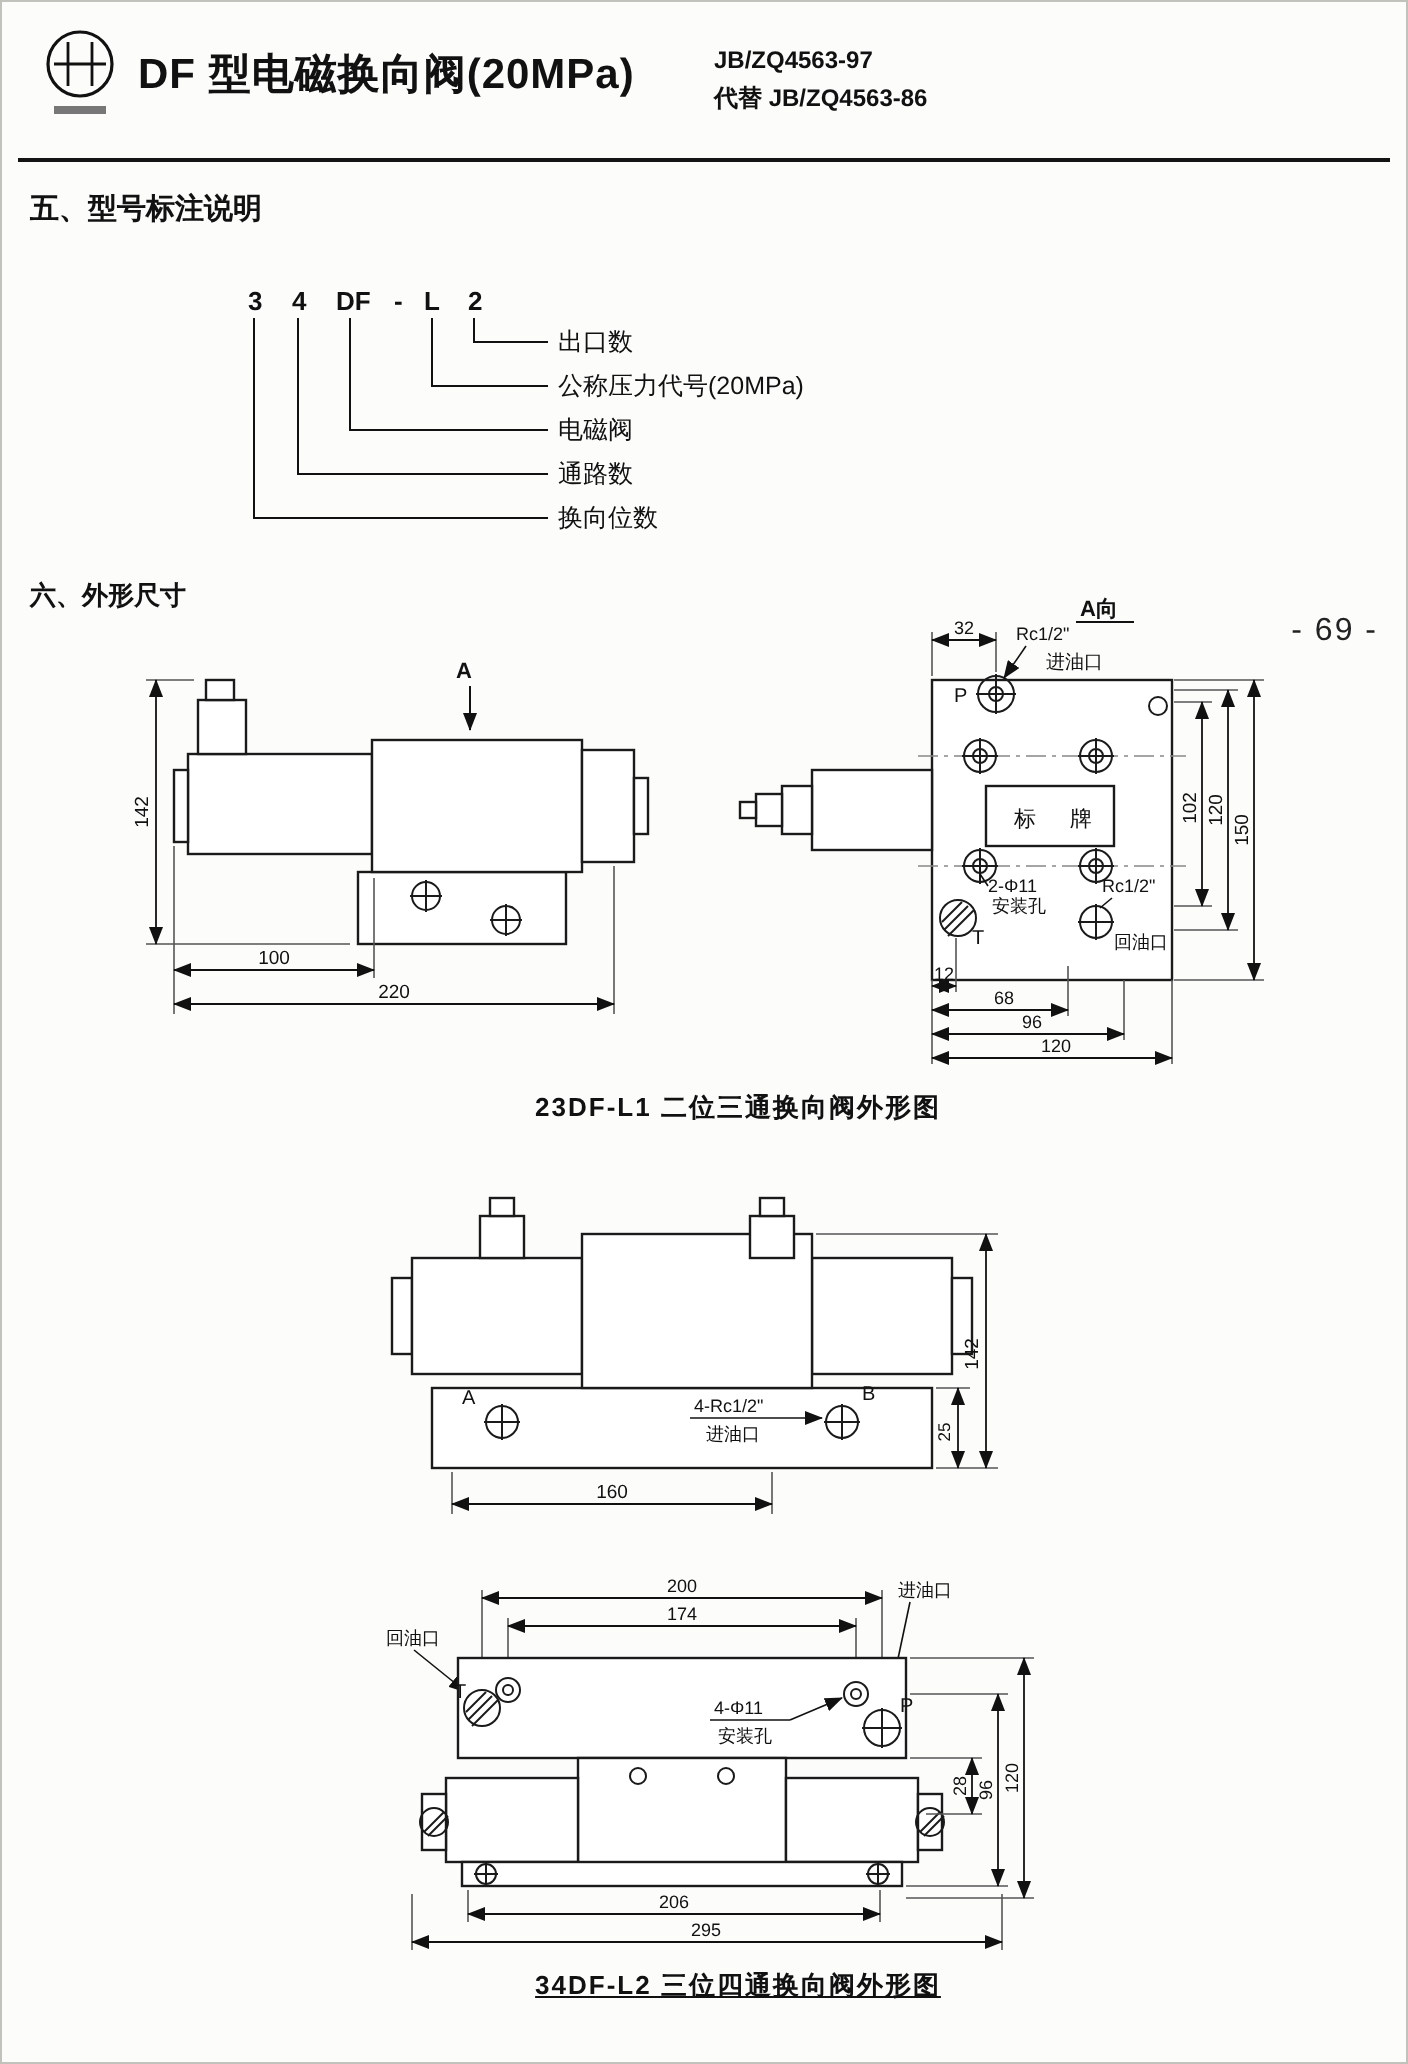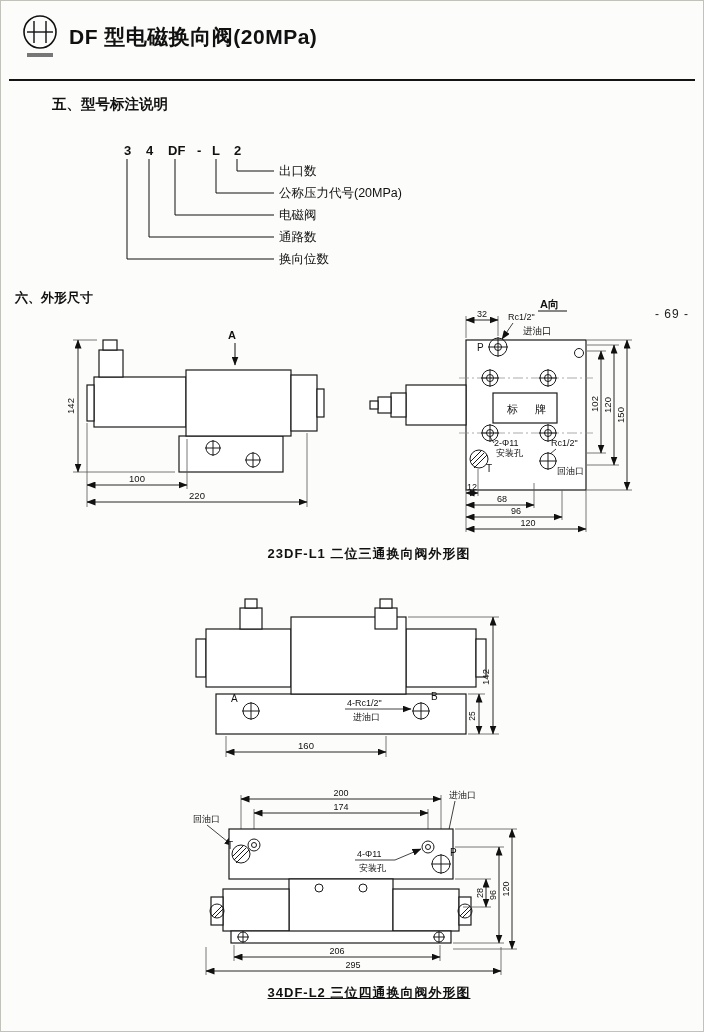"JB/ZQ4563-97" div.standards { html: none -> <div> <div>JB/ZQ4563-97</div> <div>代替 JB/ZQ4563-86</div> </div> }
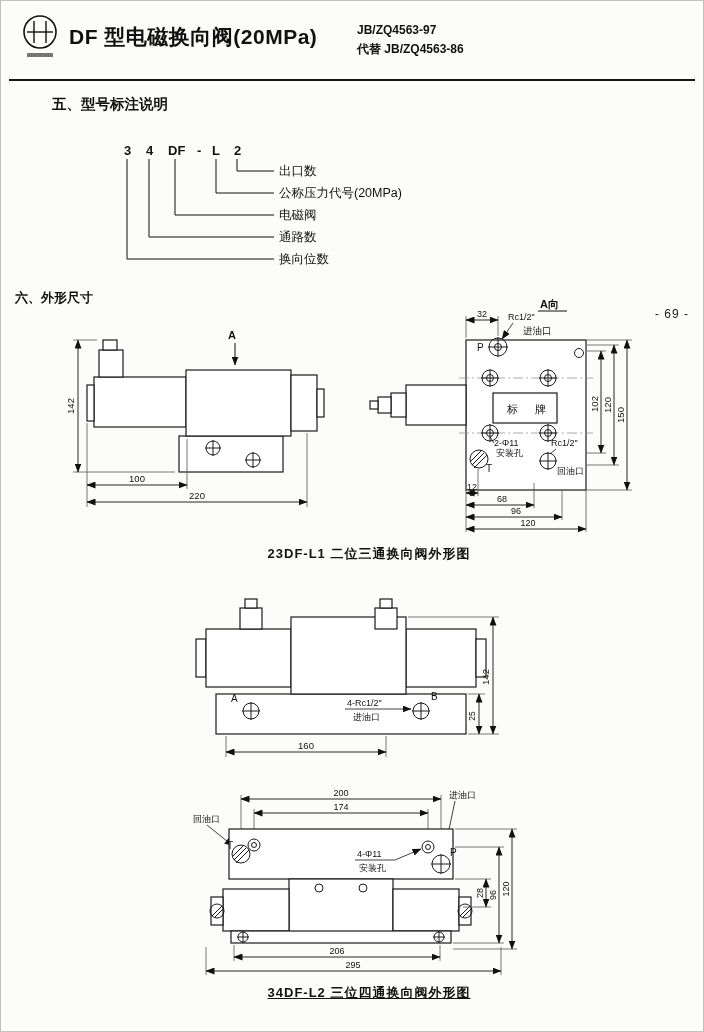"五、型号标注说明" .h-model { margin-left: 37px -> none }
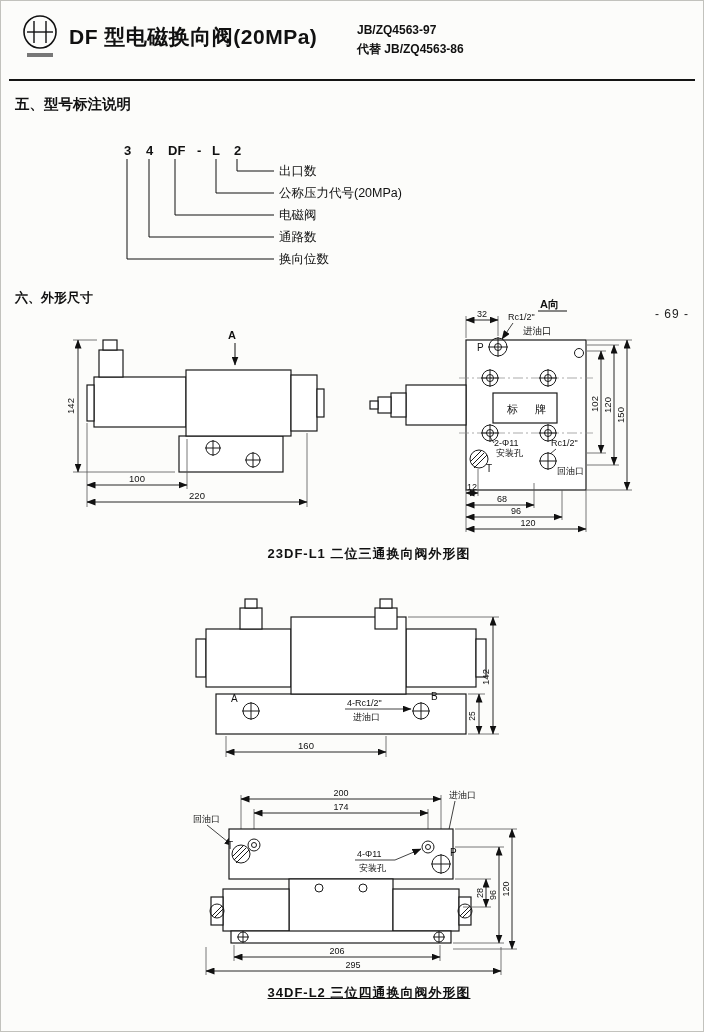"- 69 -" .pageno { font-size: 12px -> 16px }
